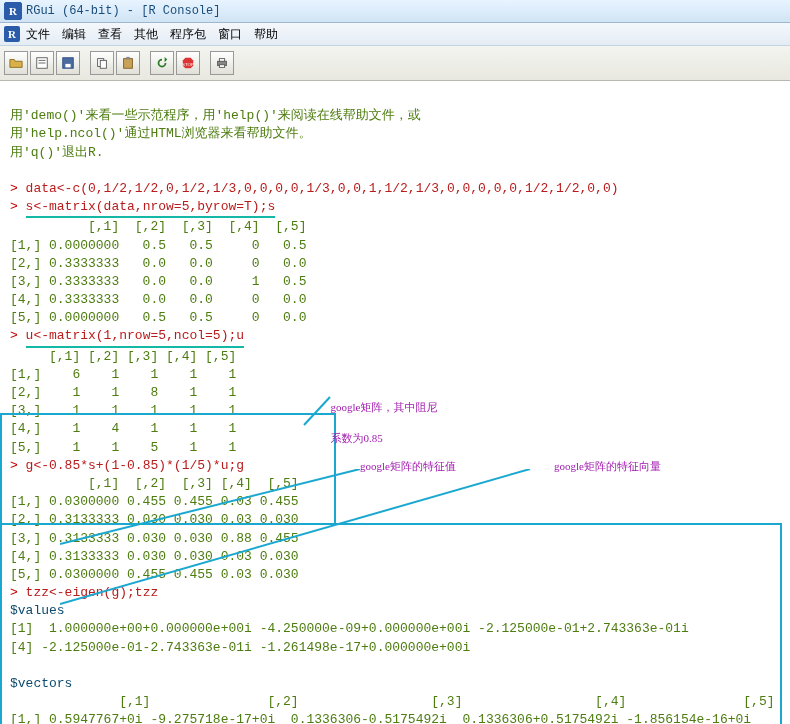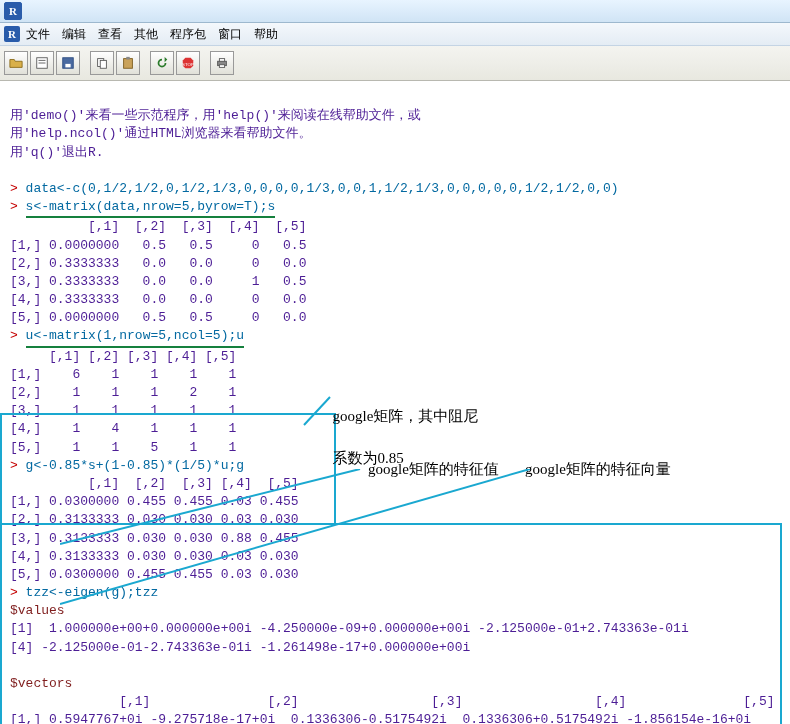"RGui (64-bit) - [R Console]" span { html: none -> <span>RGui (64-bit) - [R Console]</span> }
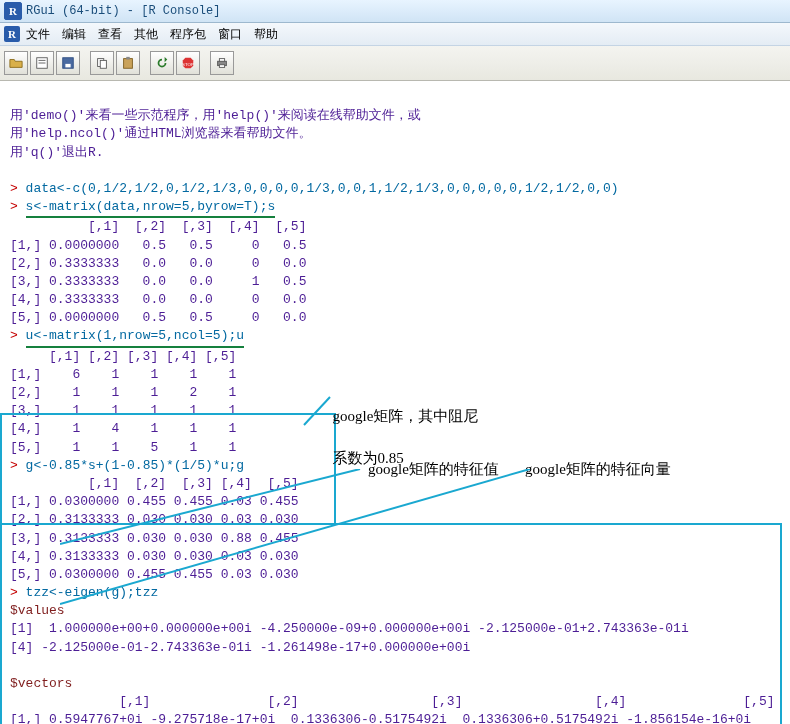"用'demo()'来看一些示范程序，用'help()'来阅读在线帮助文件，或" .blue { color: #4c1d95 -> #4d7c0f }
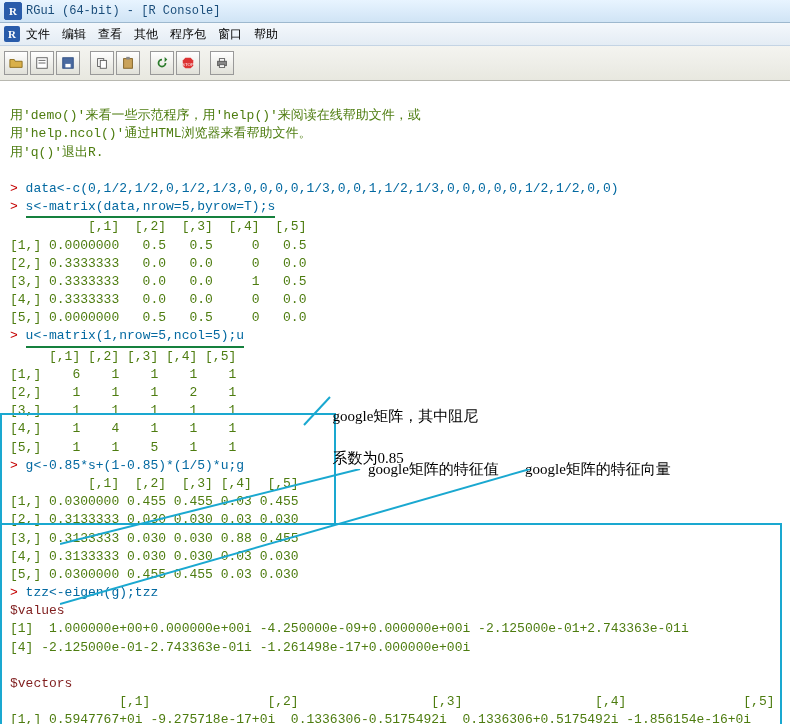"data<-c(0,1/2,1/2,0,1/2,1/3,0,0,0,0,1/3," .red { color: #0369a1 -> #b91c1c }
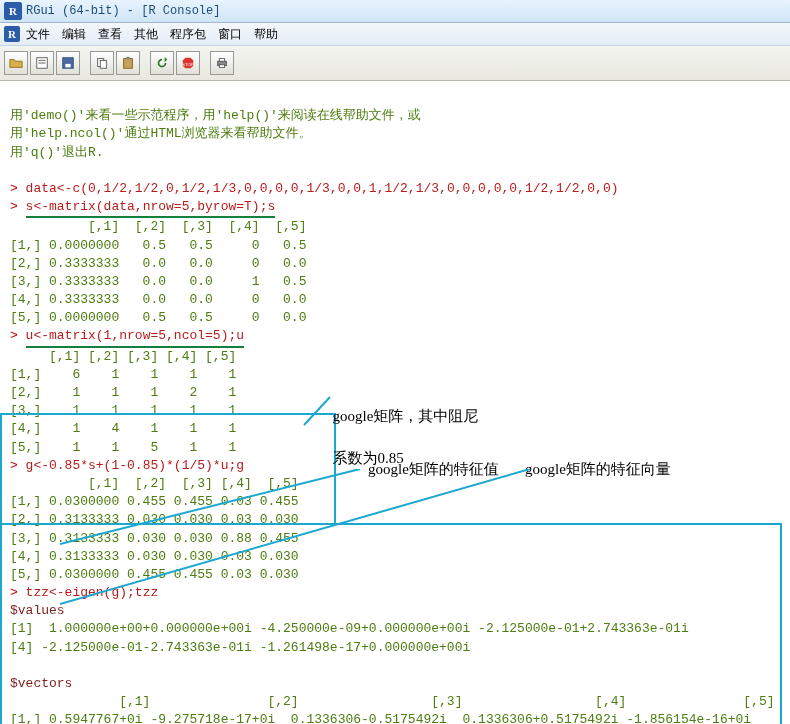"s<-matrix(data,nrow=5,byrow=T);s" .uline { border-bottom: 2px solid #15803d -> 2px solid #14b8a6 }
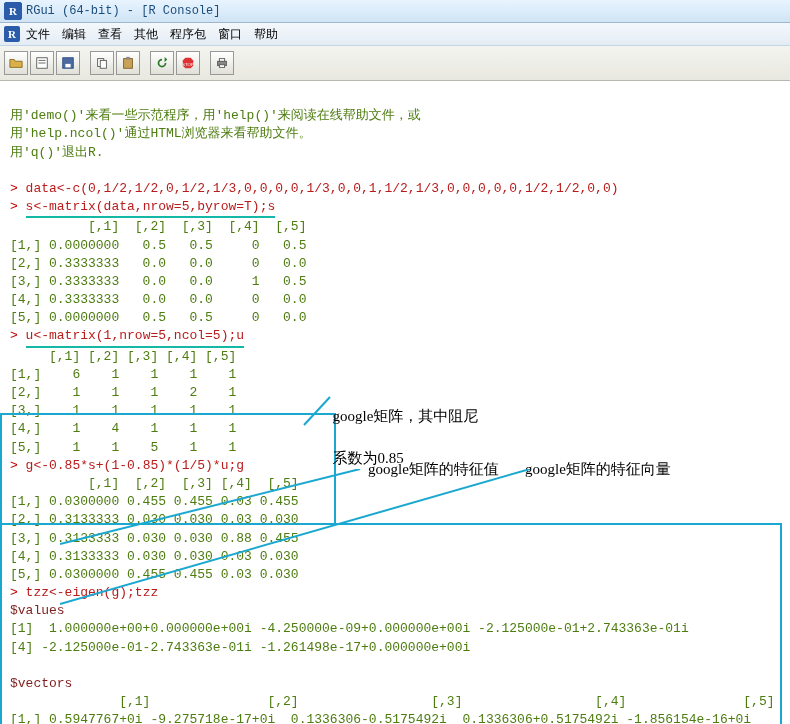"[2,] 1 1 1 2" span.blue { text: 1    2 -> 8    1 }
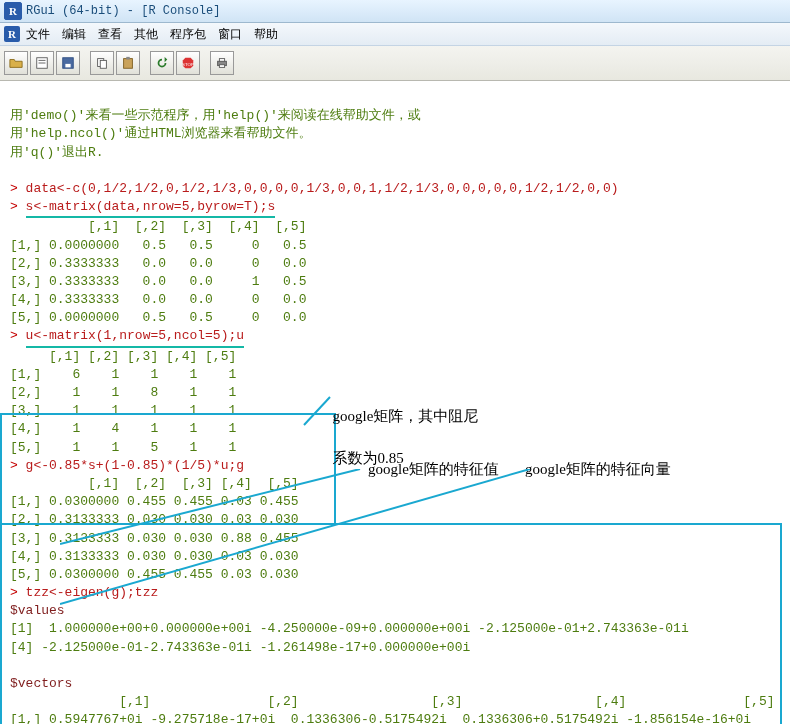"google矩阵，其中阻尼" .anno { color: #000000 -> #a21caf; font-size: 15px -> 11px }
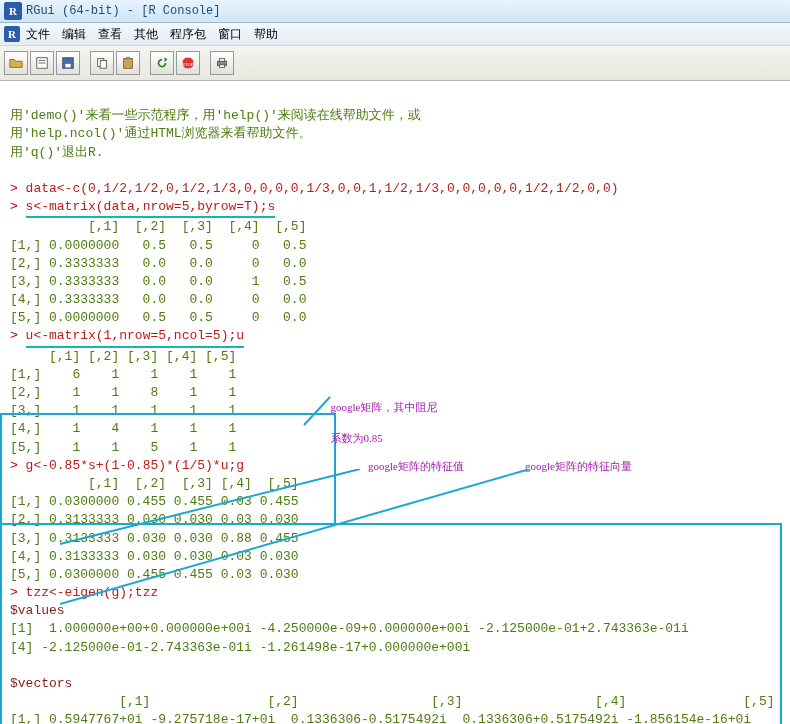"google矩阵的特征值" div.anno { left: 368px -> 360px }
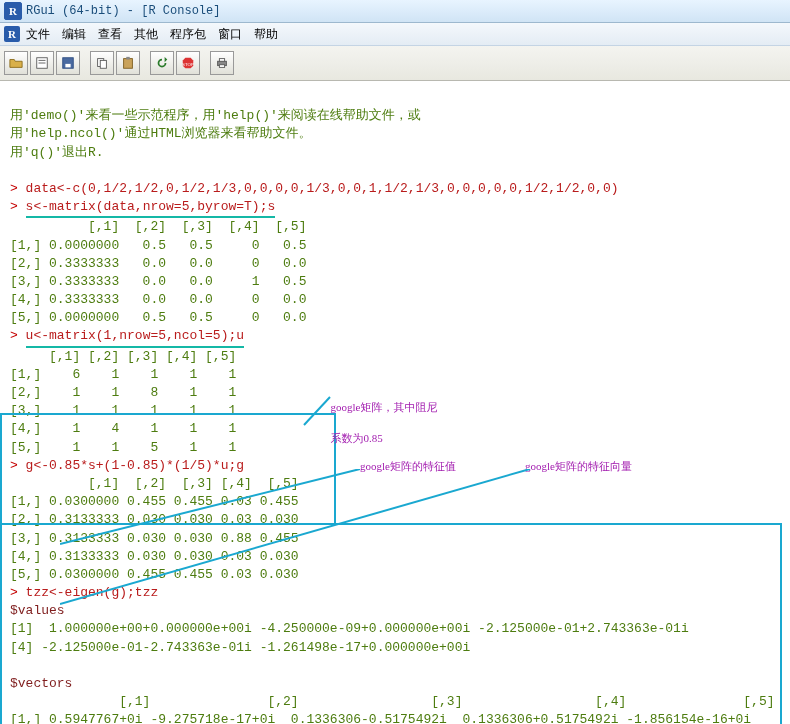"google矩阵的特征向量" div.anno { left: 525px -> 554px }
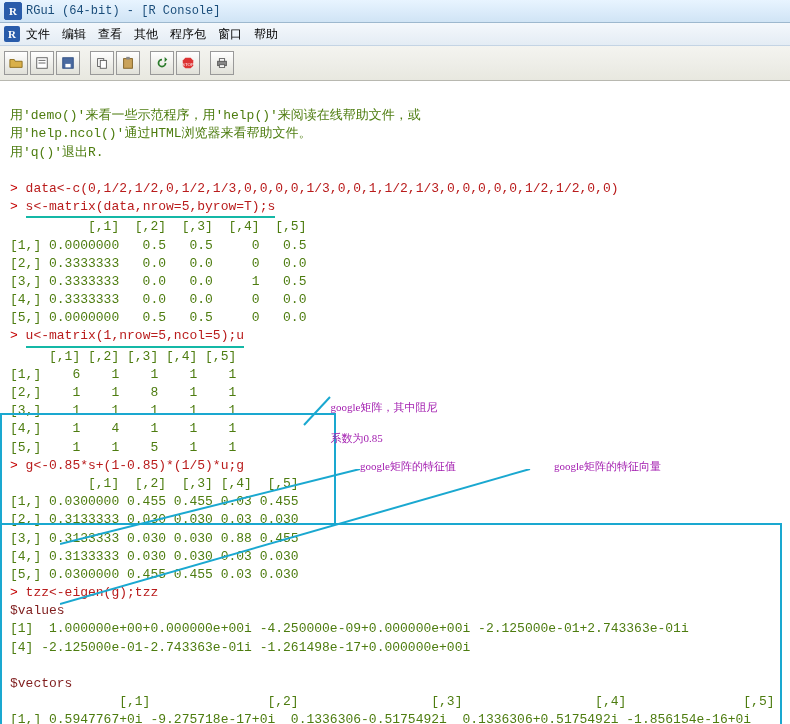"$values" .black { color: #7f1d1d -> #0c4a6e }
